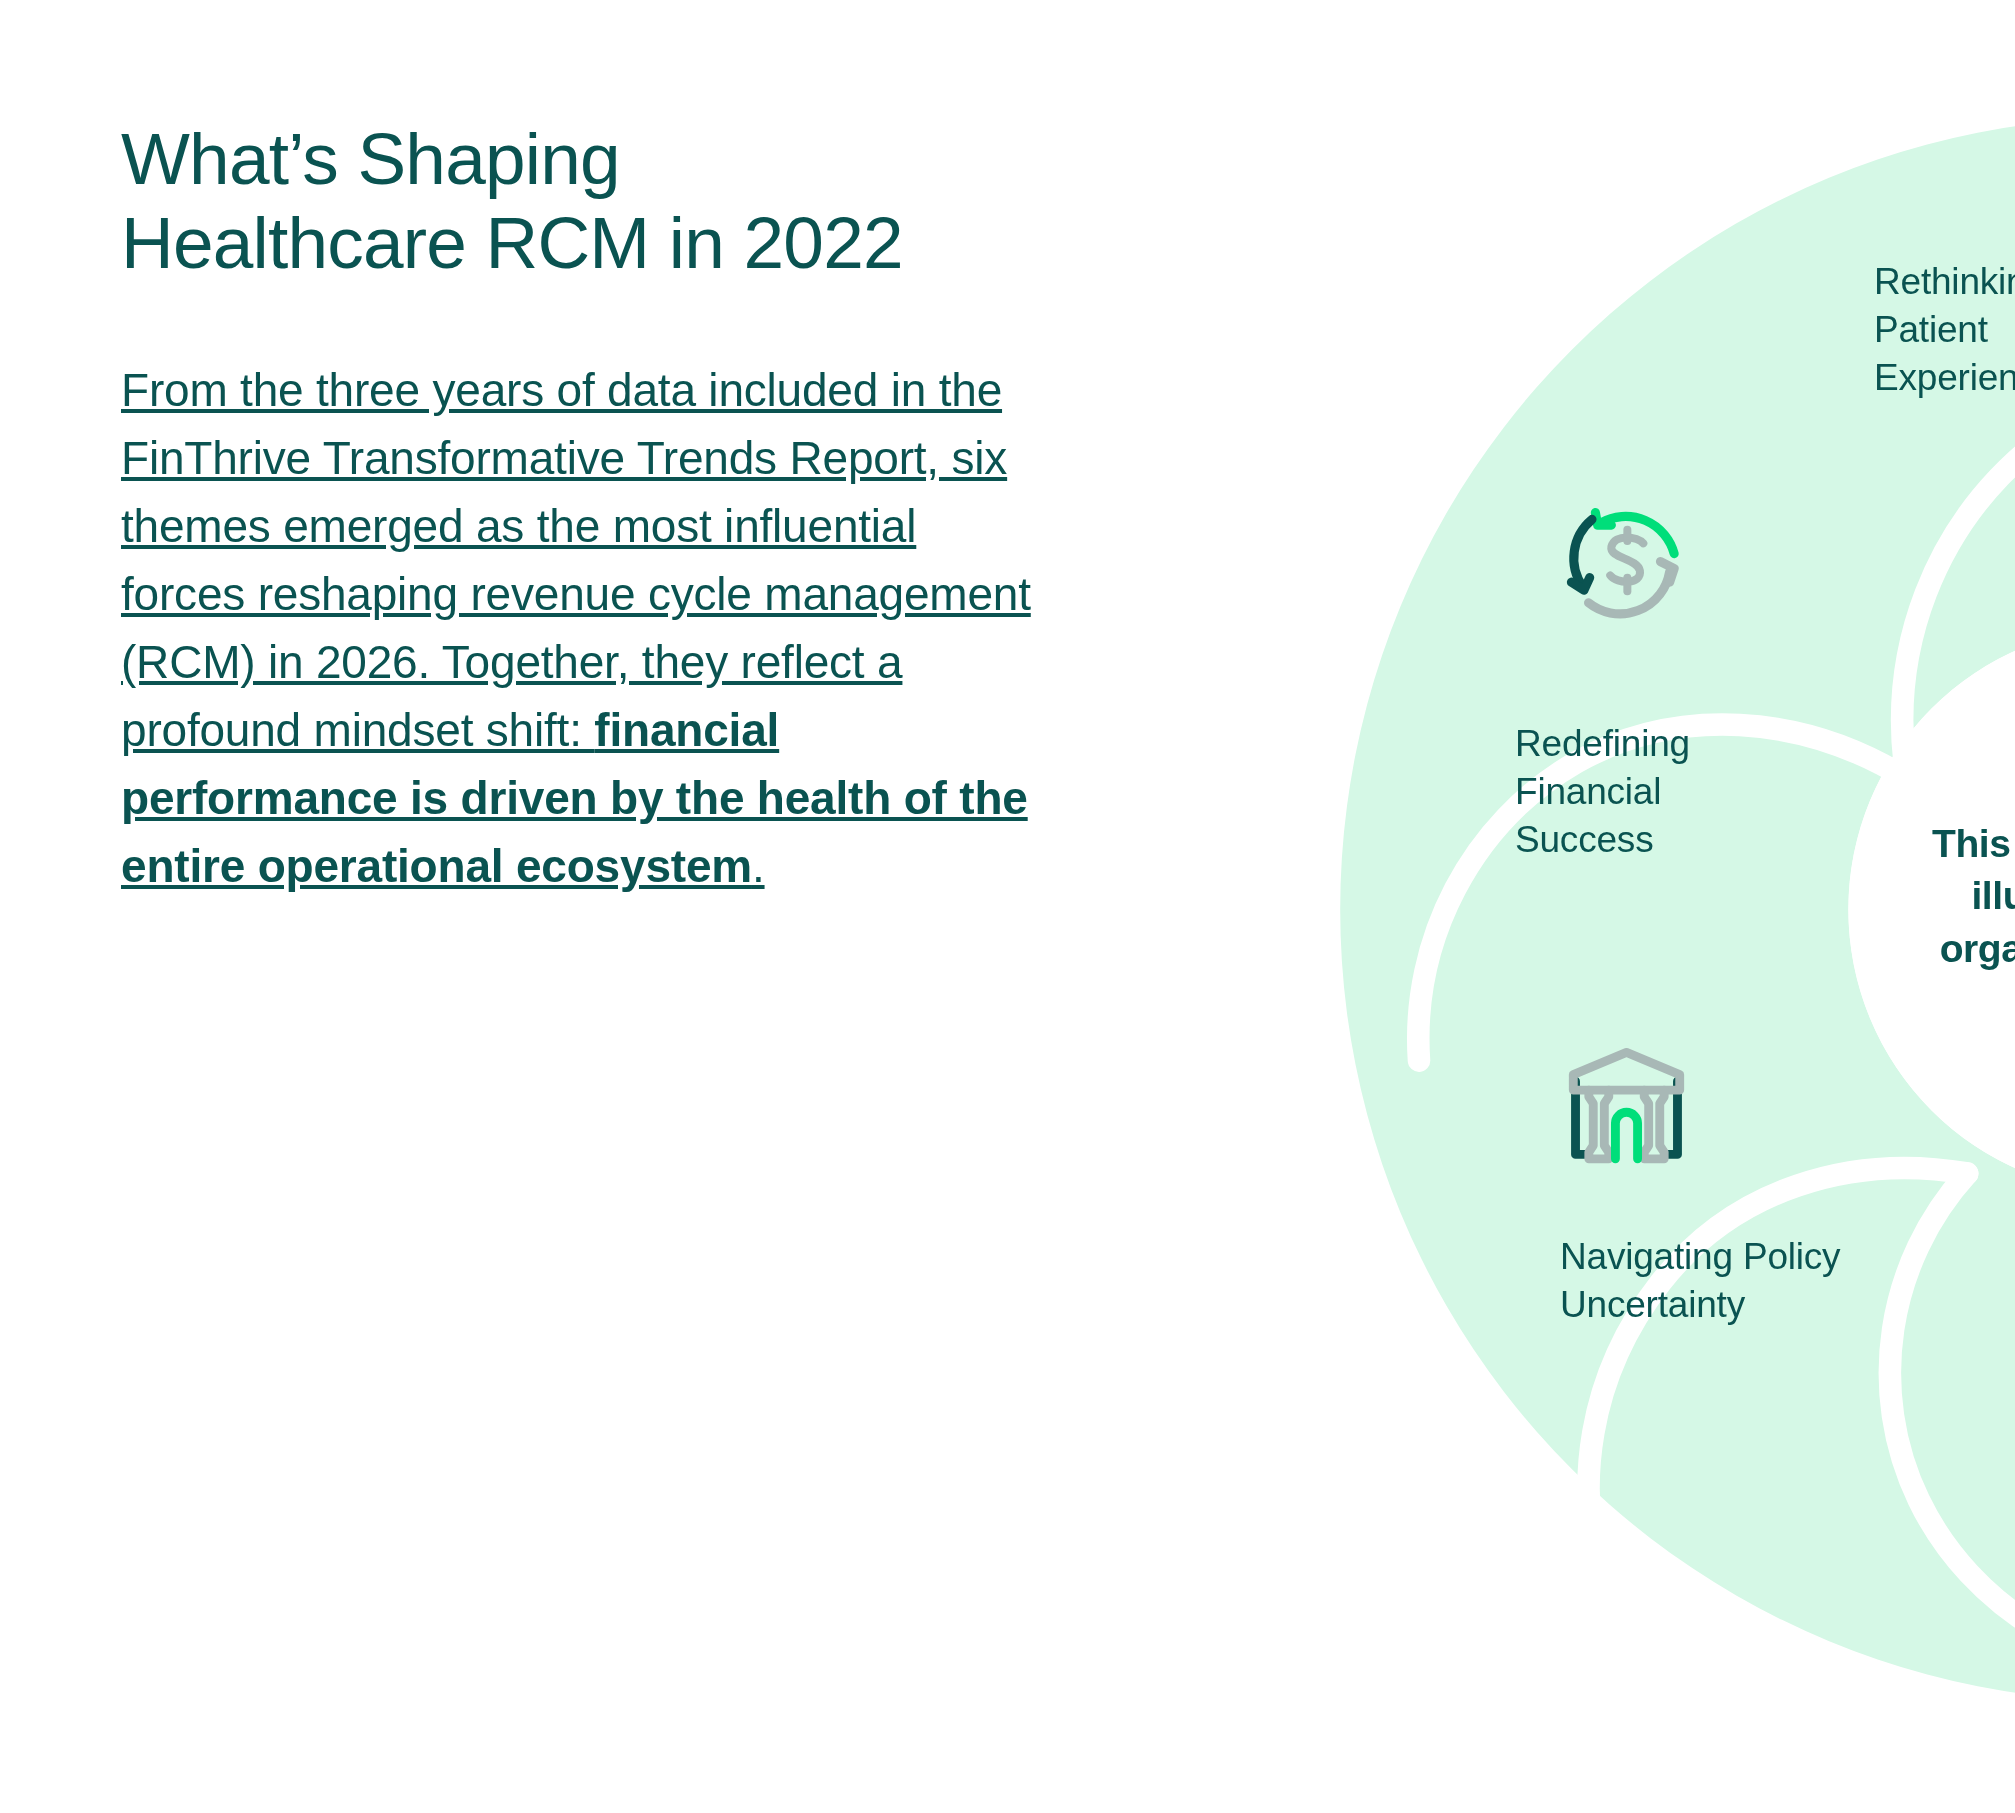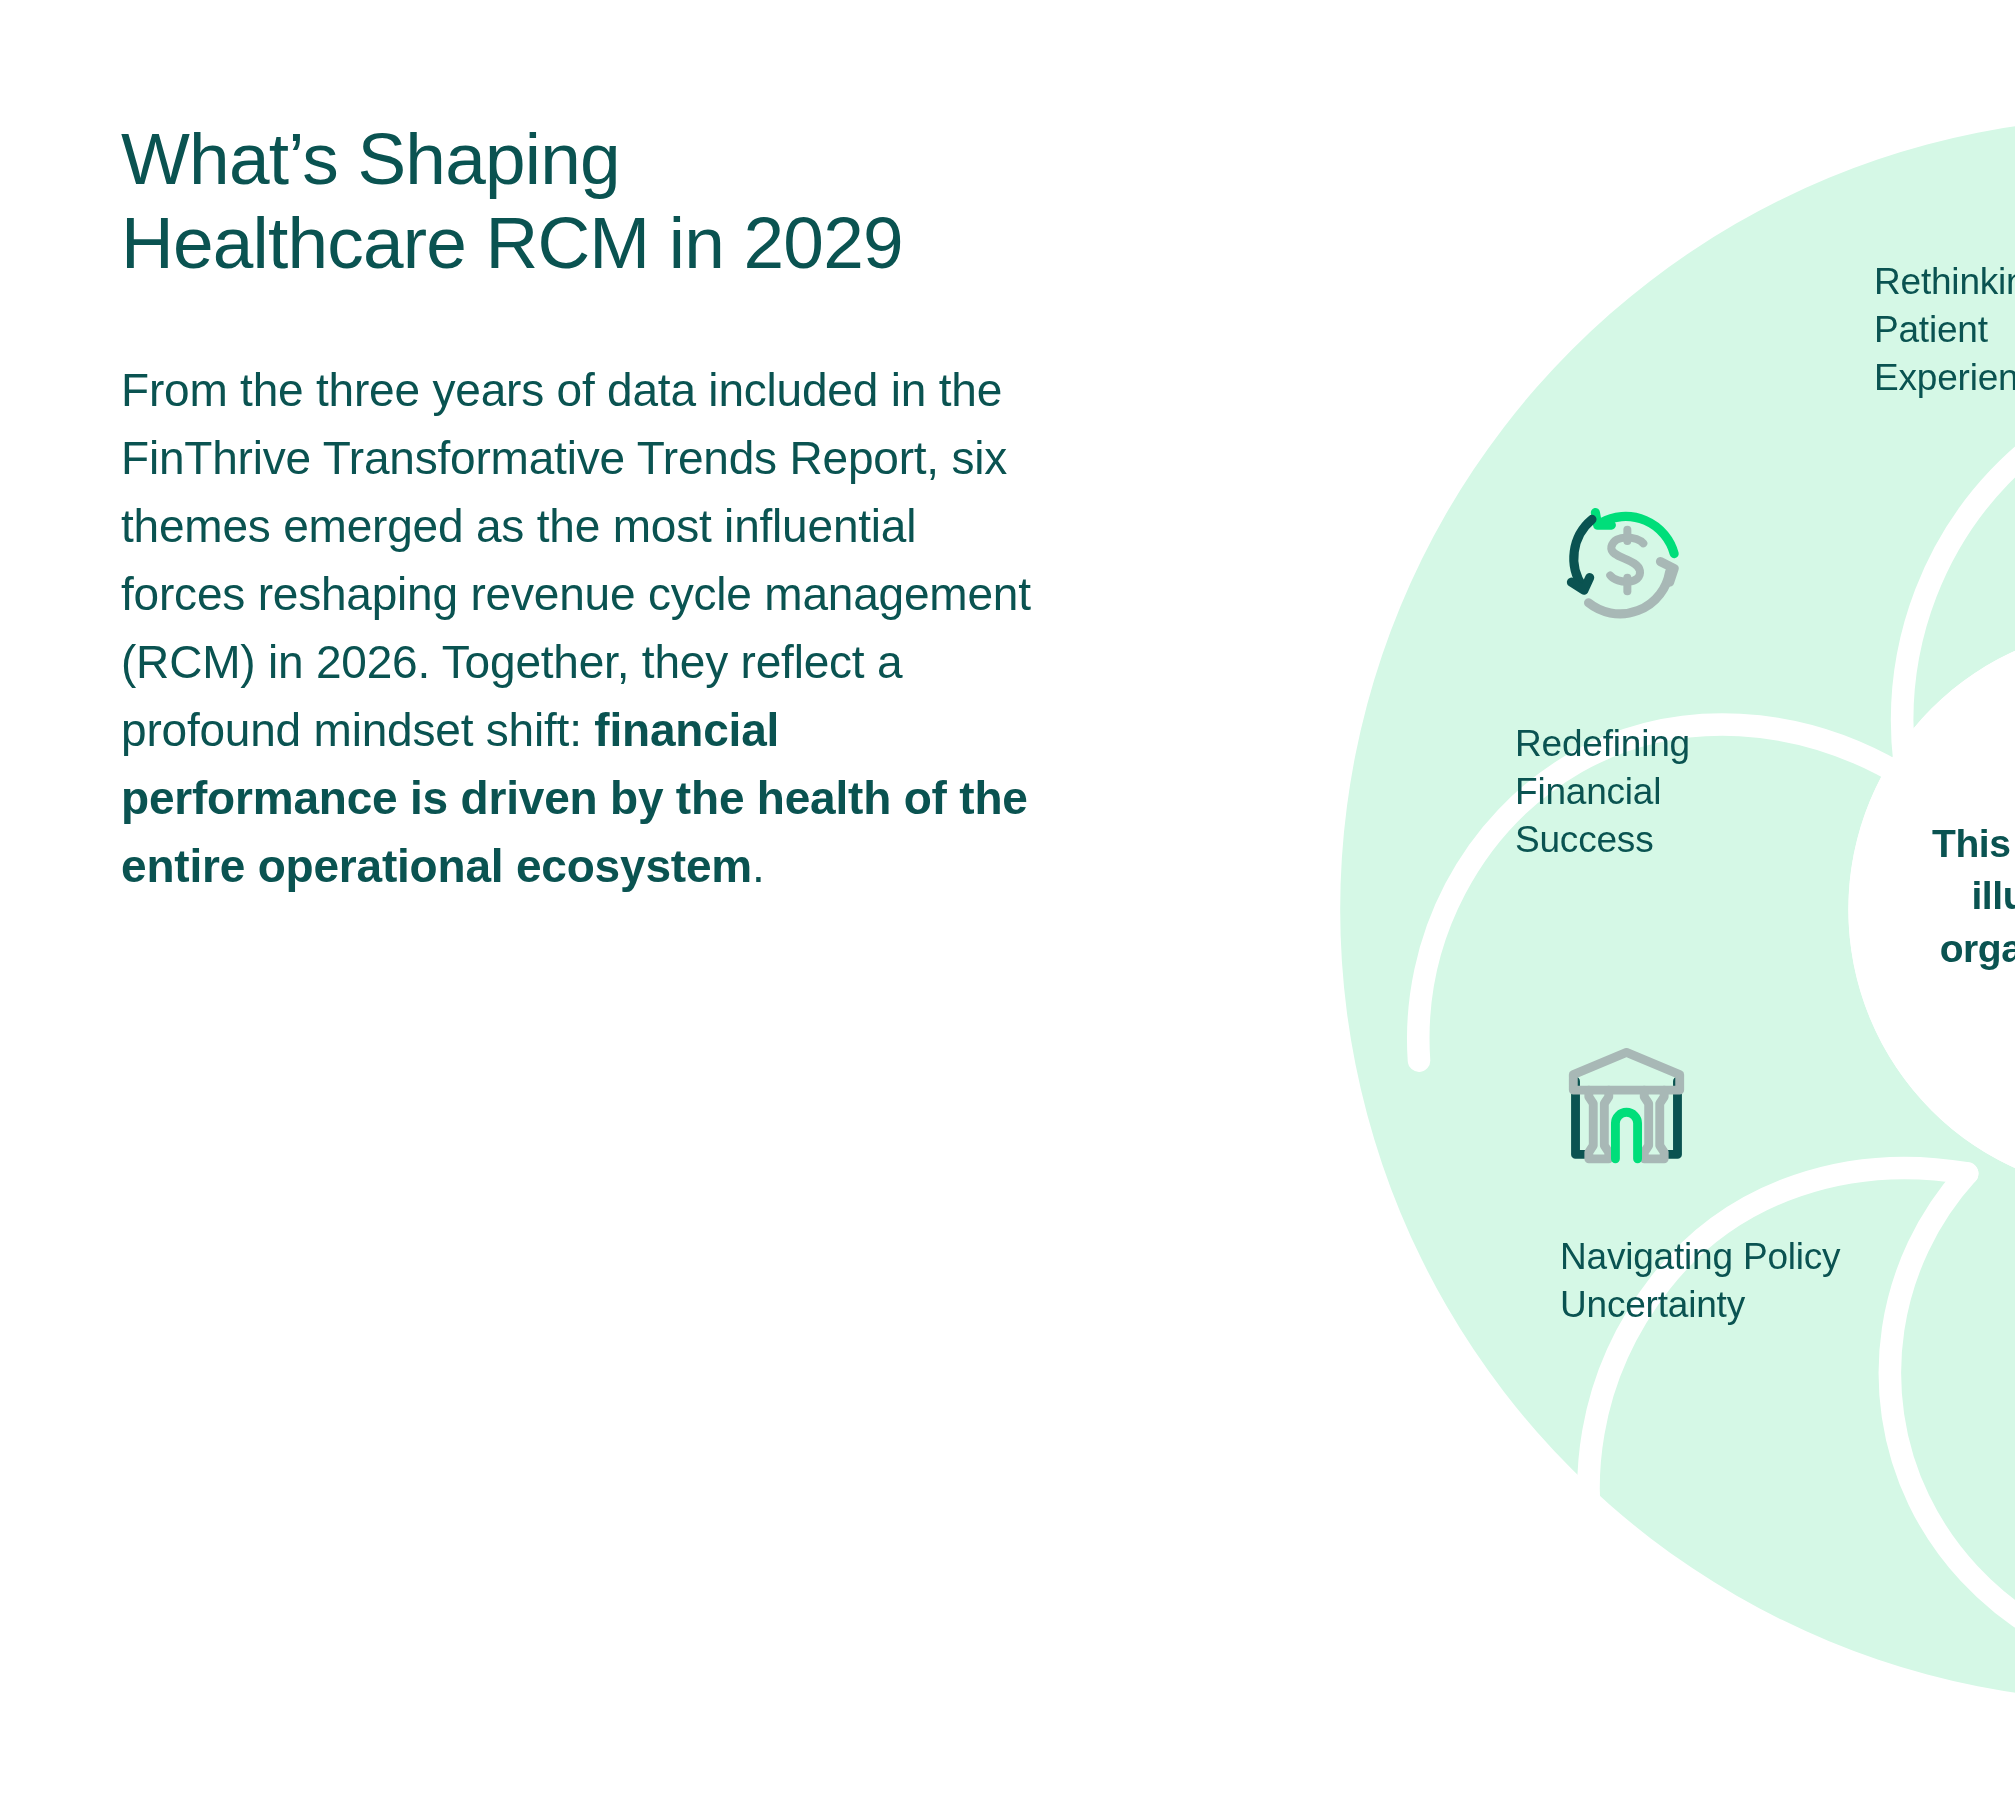"What’s Shaping" h1.headline { text: 2029 -> 2022 }
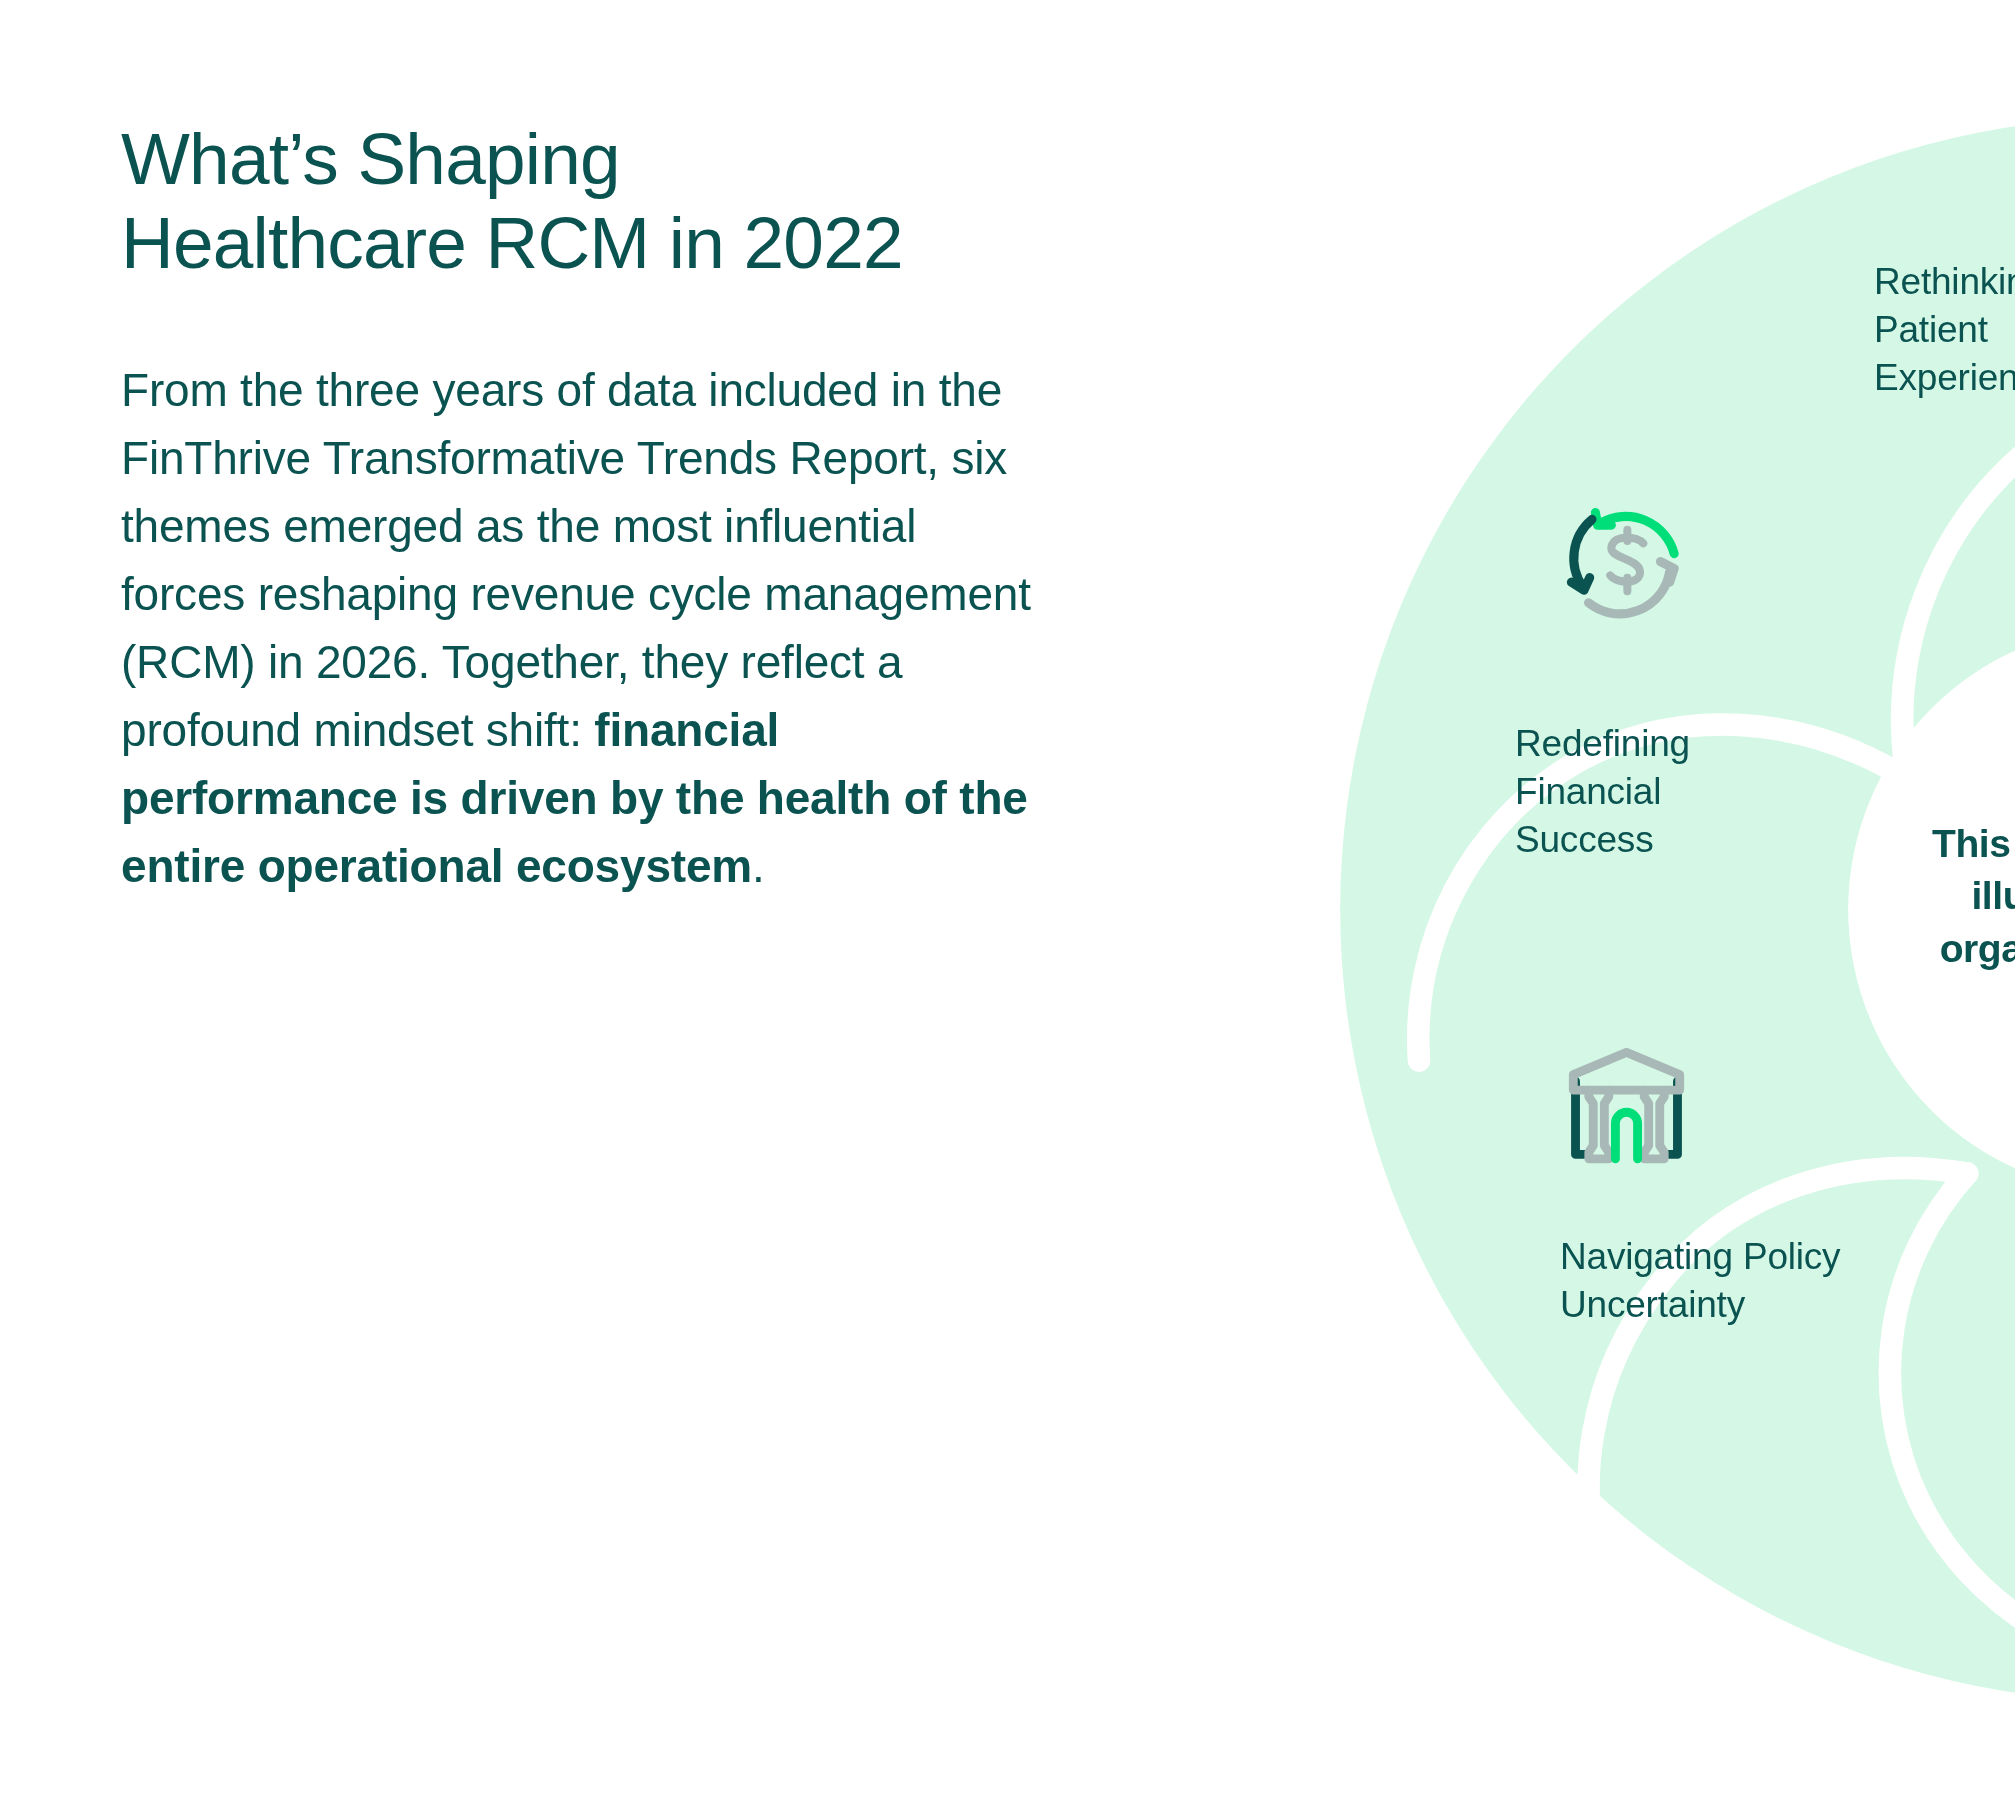"From the three years of" .body-copy { text-decoration: none -> underline }
